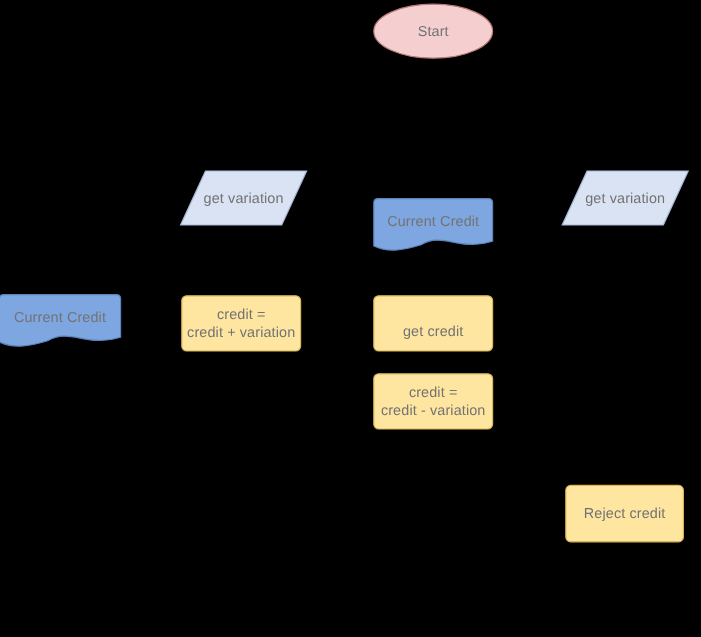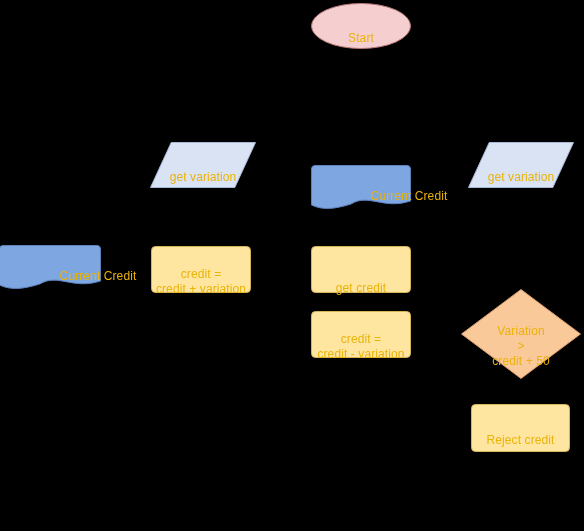"Start" .node-label { color: #eab308 -> #737373; top: 12px -> 0 }
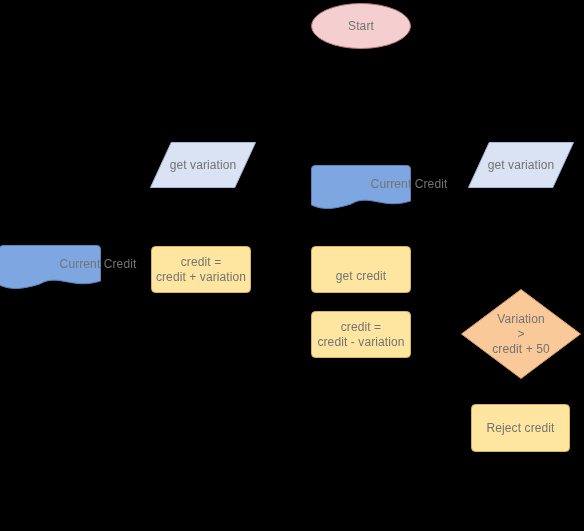"Current Credit" .label-up-4 { padding-left: 48px -> none }
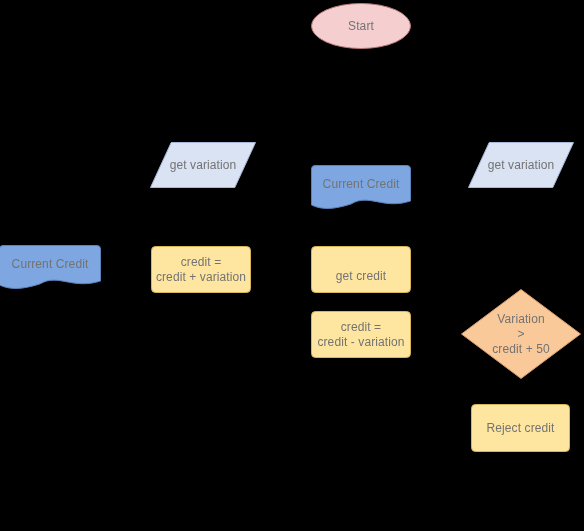"Variation" div.node { html: <div> <div> <svg> <polygon></polygon> </svg> </div> <div>Variation &gt; credit + 50</div> </div> -> none }
